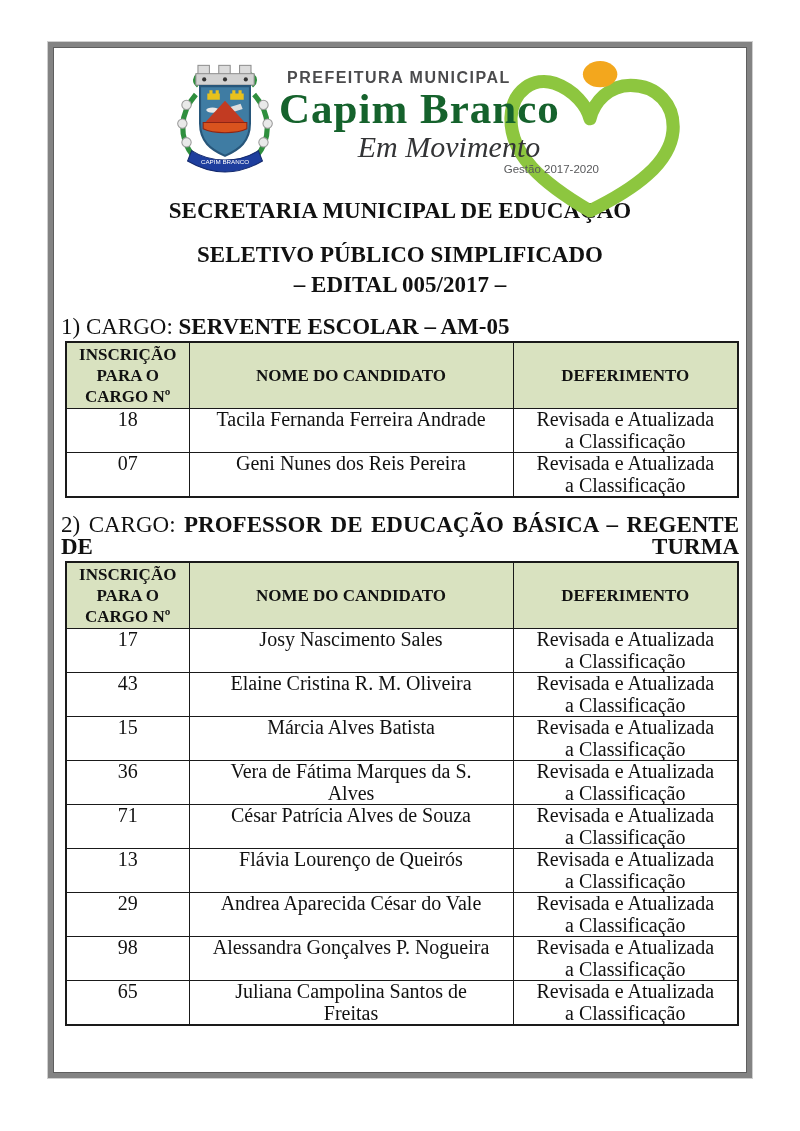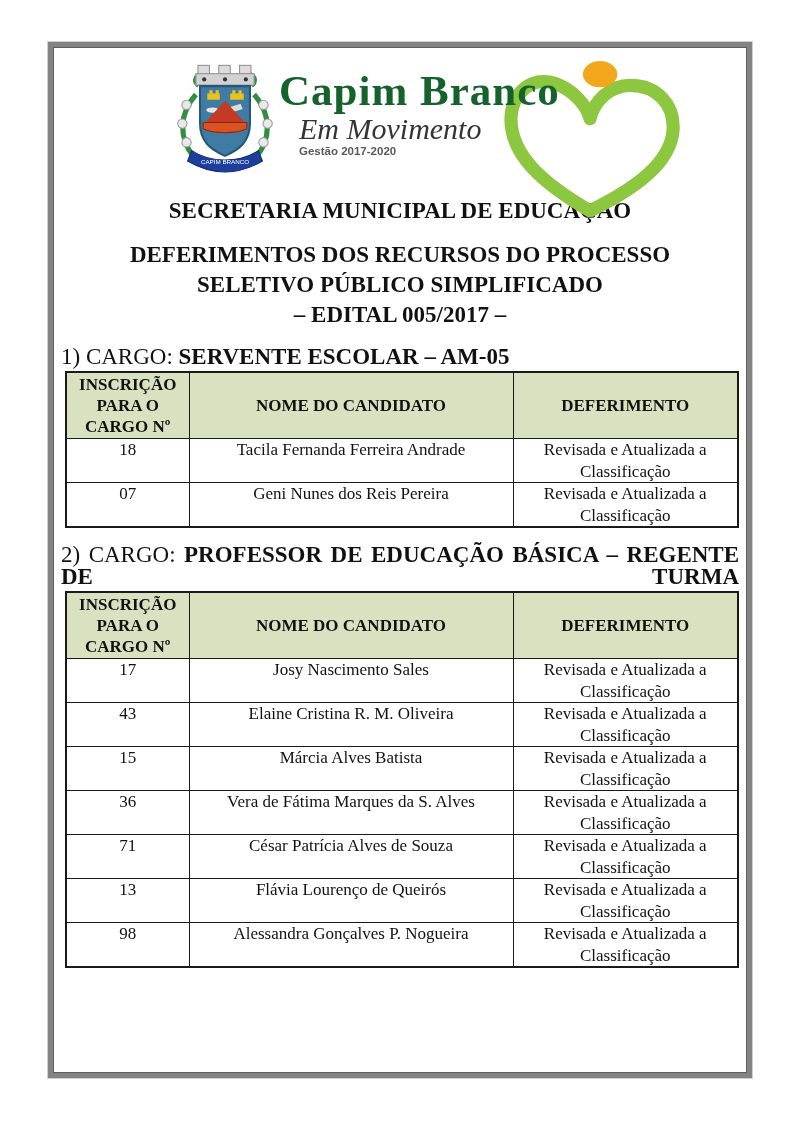"PREFEITURA MUNICIPAL" div.prefeitura { html: none -> <div>PREFEITURA MUNICIPAL</div> }
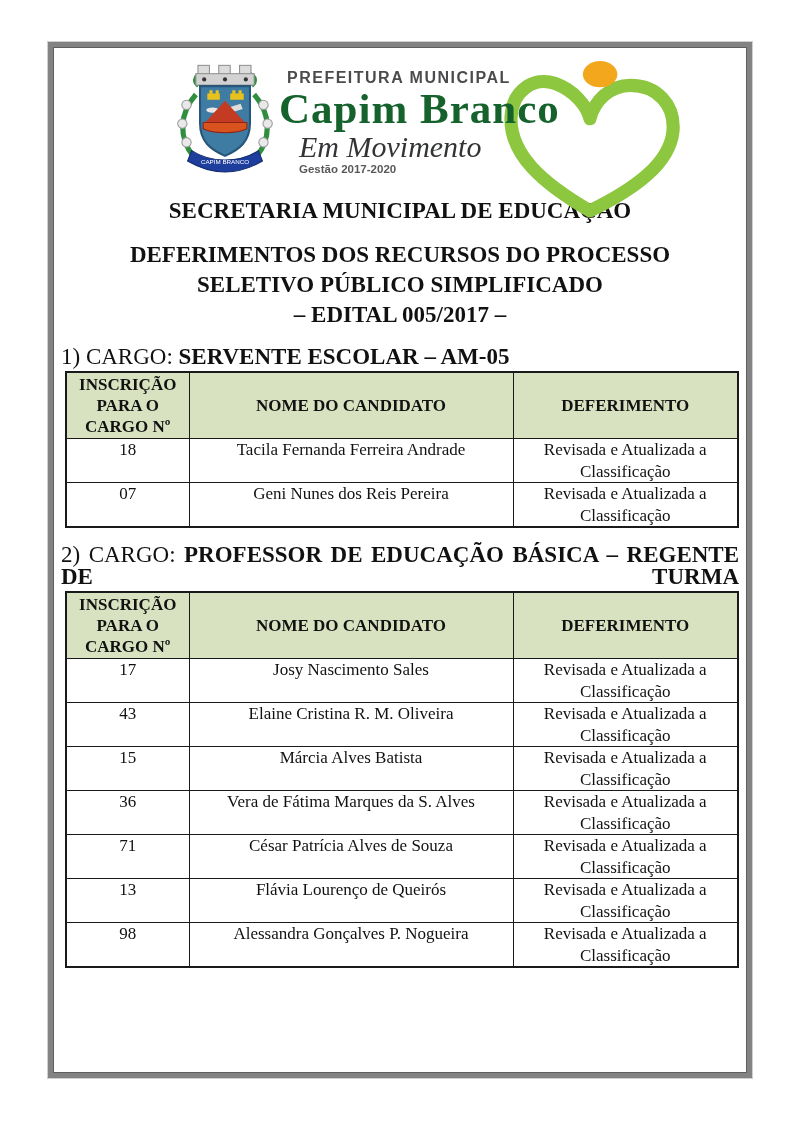"Em Movimento" .slogan { text-align: left -> center }
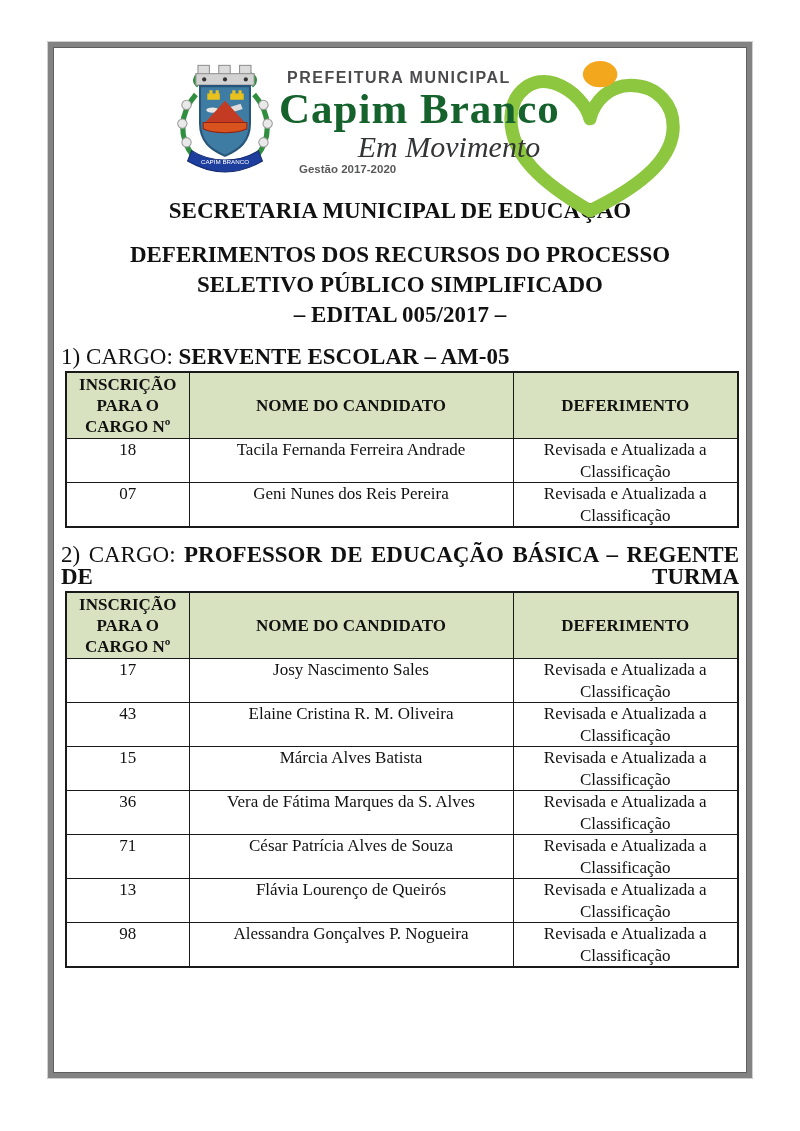"Gestão 2017-2020" .gestao { font-weight: bold -> normal; text-align: left -> right }
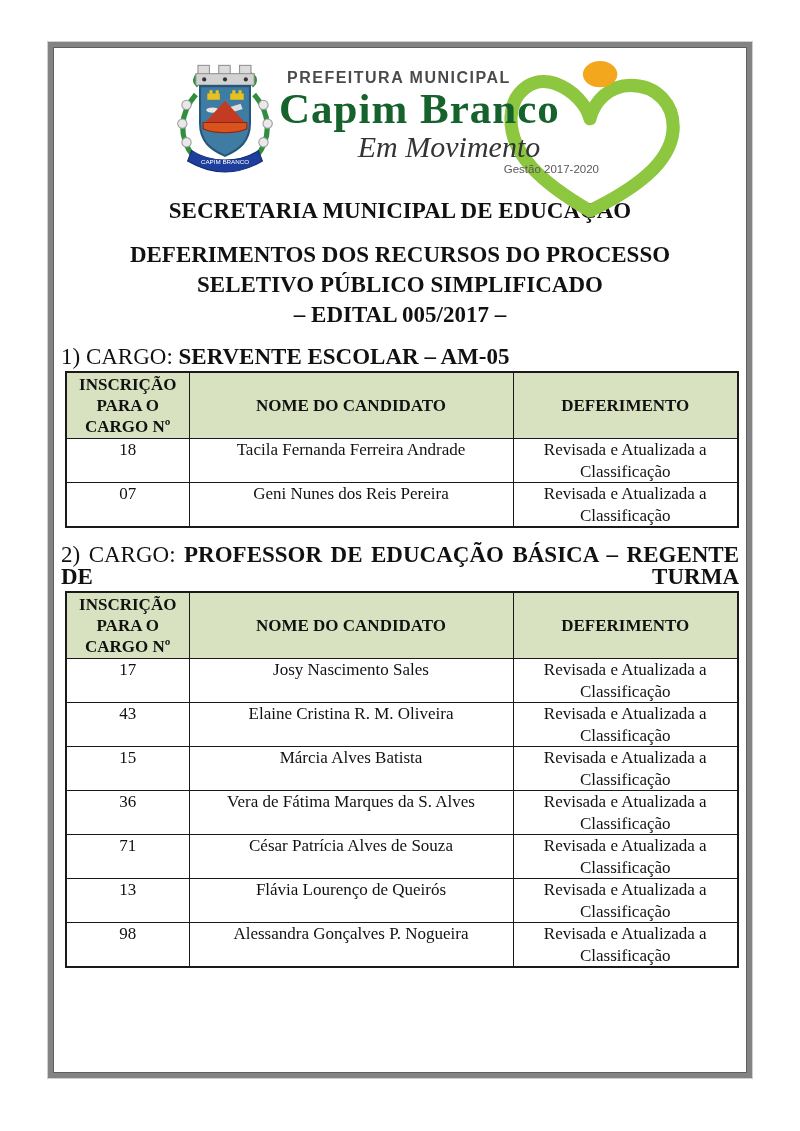"DEFERIMENTOS DOS RECURSOS DO PROCESSO" div { html: <div>DEFERIMENTOS DOS RECURSOS DO PROCESSO</div> -> none }
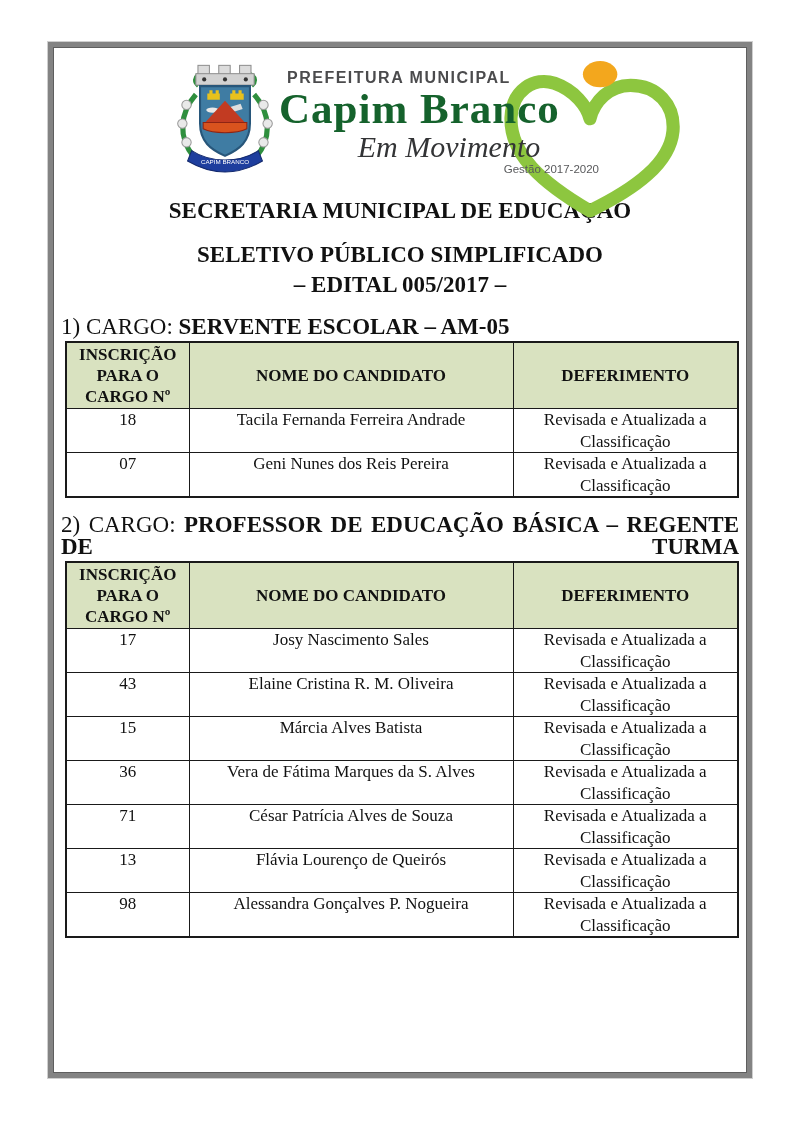"18" .rtable td { font-size: 17px -> 20px }
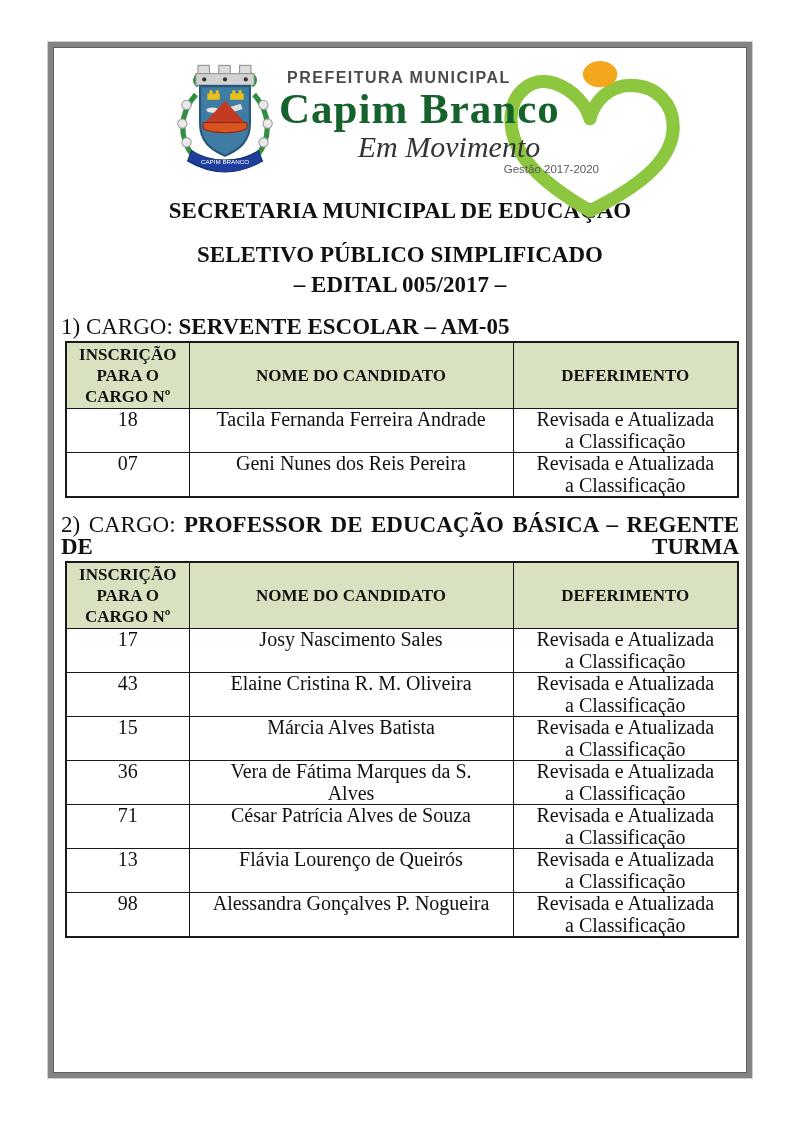"29" tr { html: none -> <tr> <td>29</td> <td>Andrea Aparecida César do Vale</td> <td>Revisada e Atualizada a Classificação</td> </tr> }
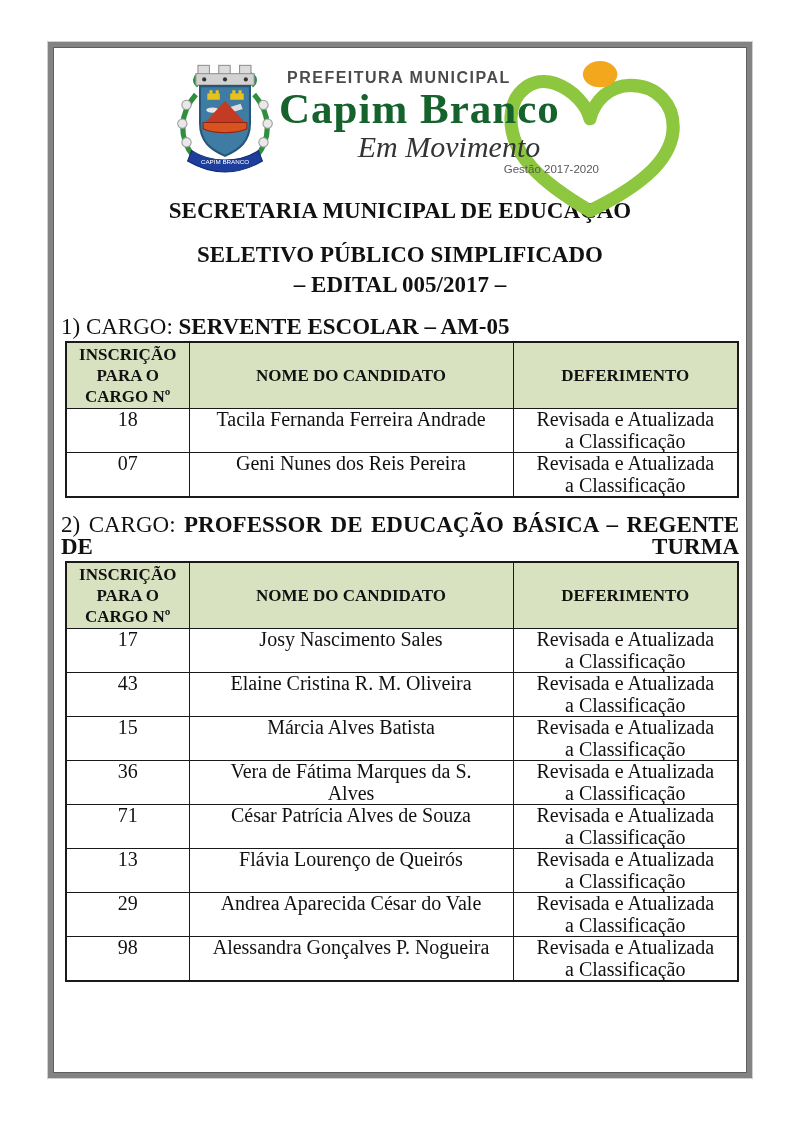"65" tr { html: none -> <tr> <td>65</td> <td>Juliana Campolina Santos de Freitas</td> <td>Revisada e Atualizada a Classificação</td> </tr> }
